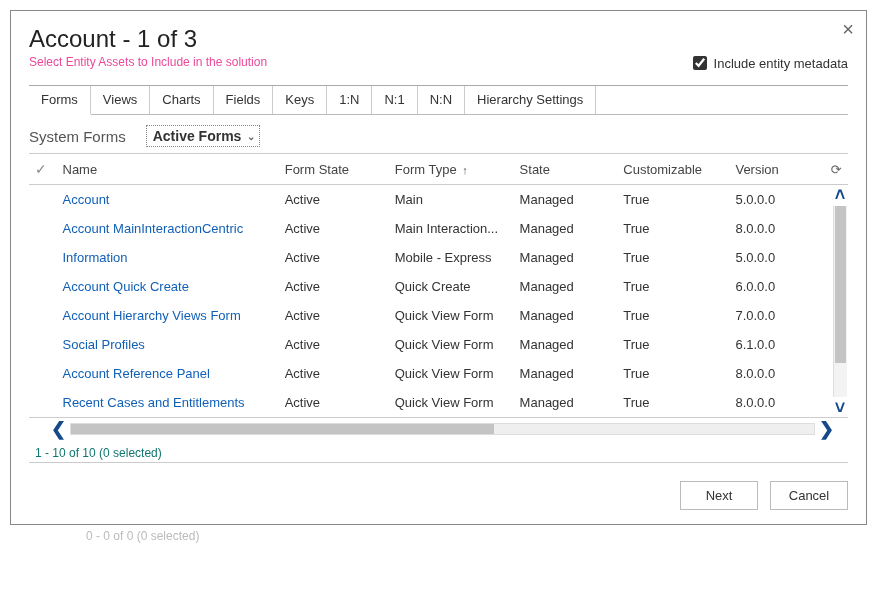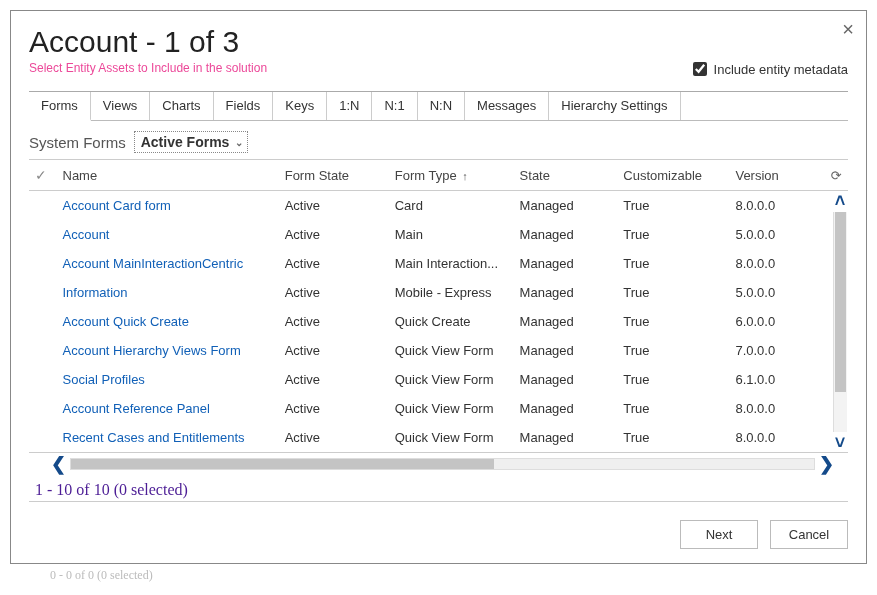"Account - 1 of 3" .title { font-size: 30px -> 24px }
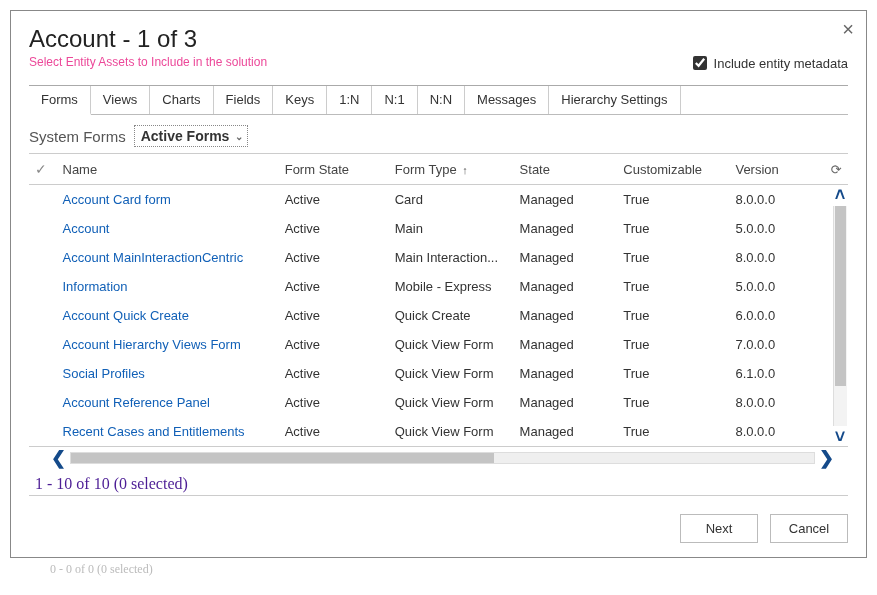"Messages" div.tab { html: <div>Messages</div> -> none }
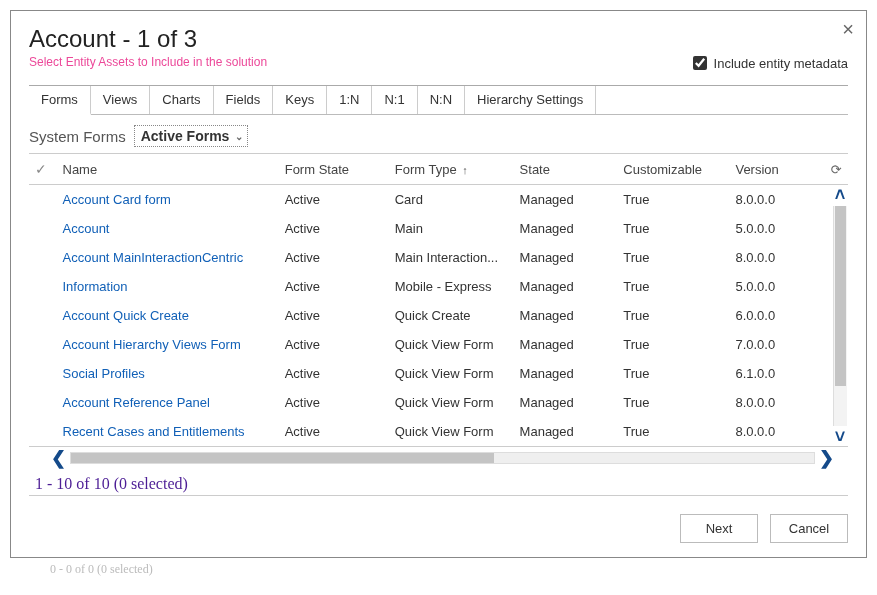"System Forms" .section-row { gap: 8px -> 20px }
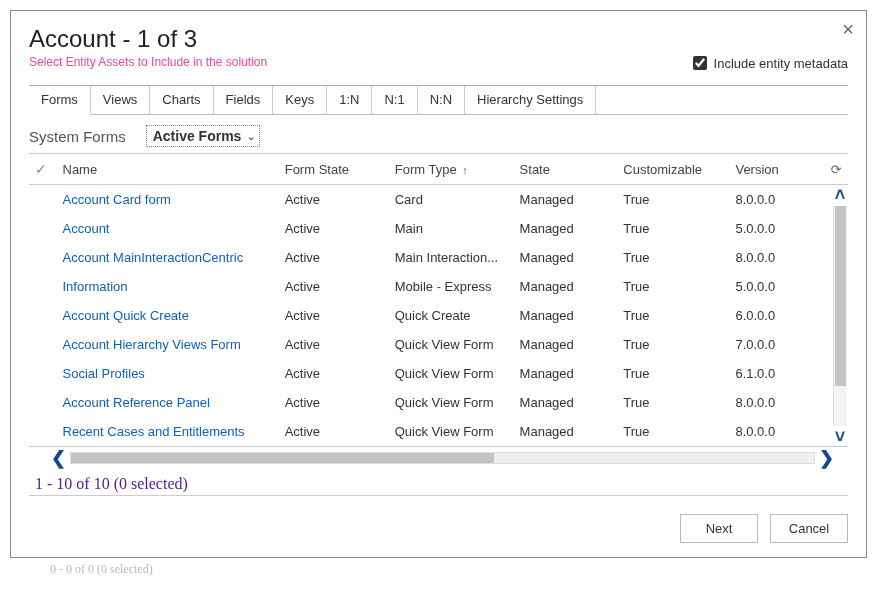"Account Card form" tr { html: <tr> <td></td> <td>Account Card form</td> <td>Active</td> <td>Card</td> <td>Managed</td> <td>True</td> <td>8.0.0.0</td> <td></td> </tr> -> none }
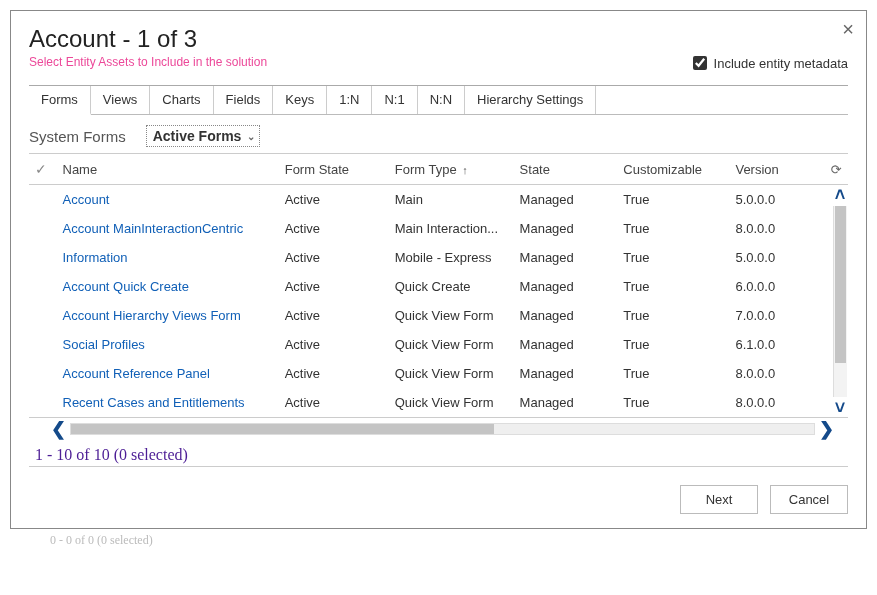"1 - 10 of 10" .status { color: #4c1d95 -> #0f766e; font-family: Liberation Serif, serif -> none; font-size: 16px -> 12px }
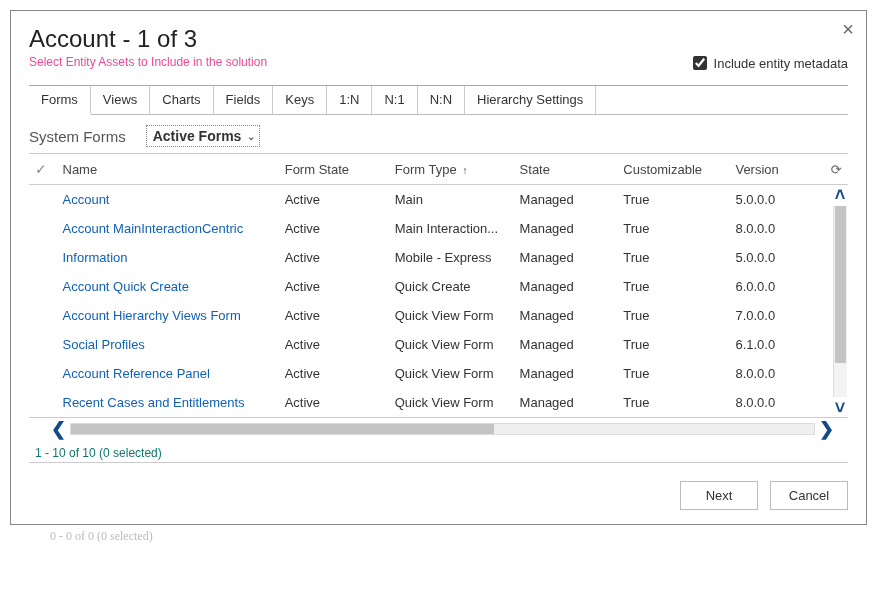"0 - 0 of 0" .ghost { font-family: Liberation Serif, serif -> none; margin-left: 40px -> 76px }
